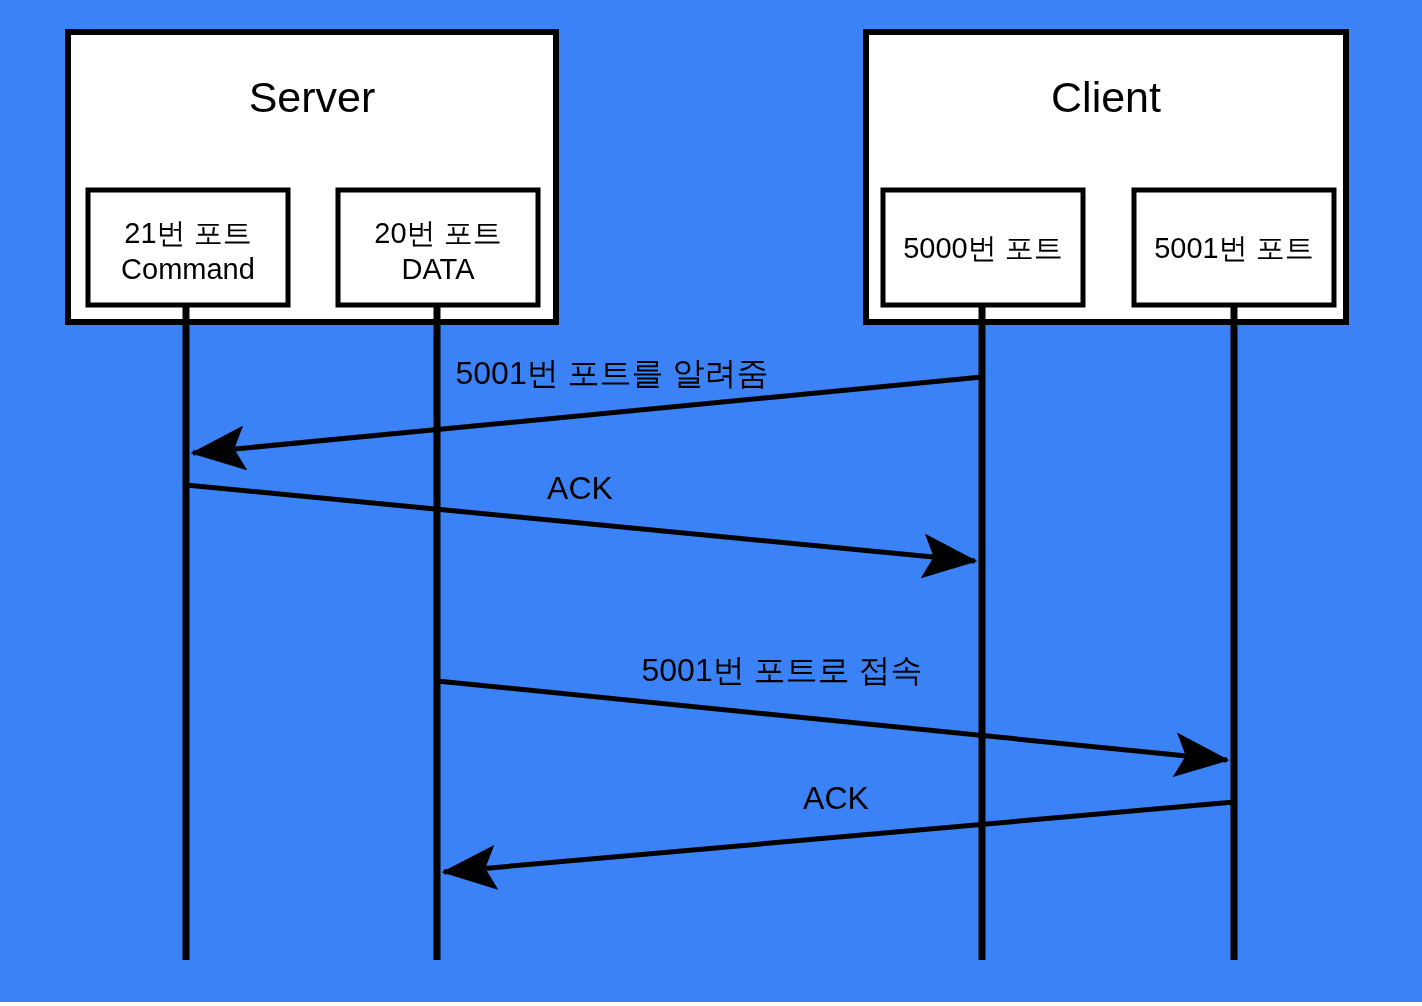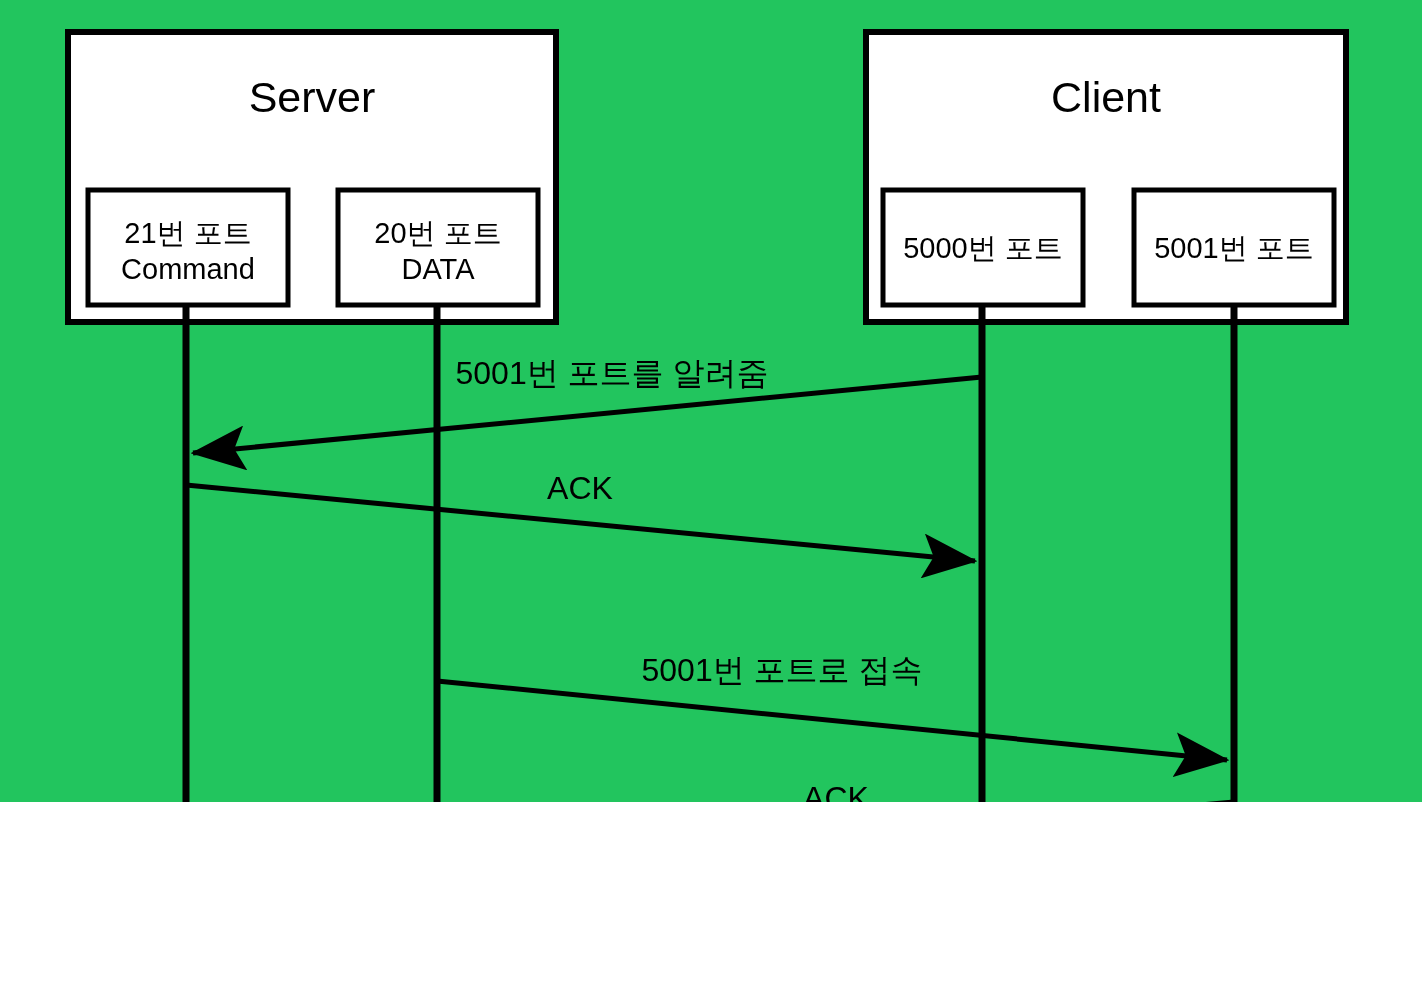"Server" #canvas { background: #22c55e -> #3b82f6; height: 802px -> 1002px }
